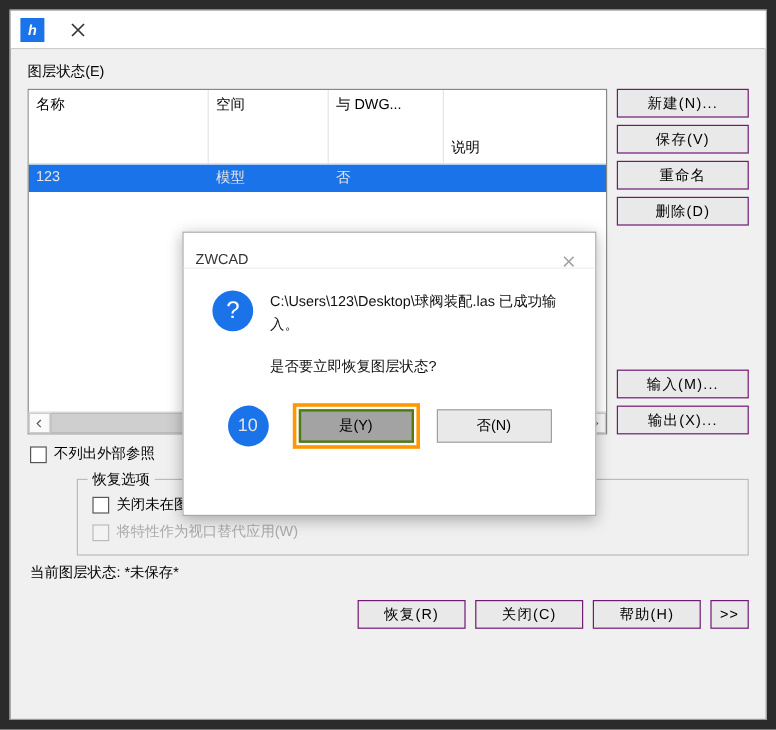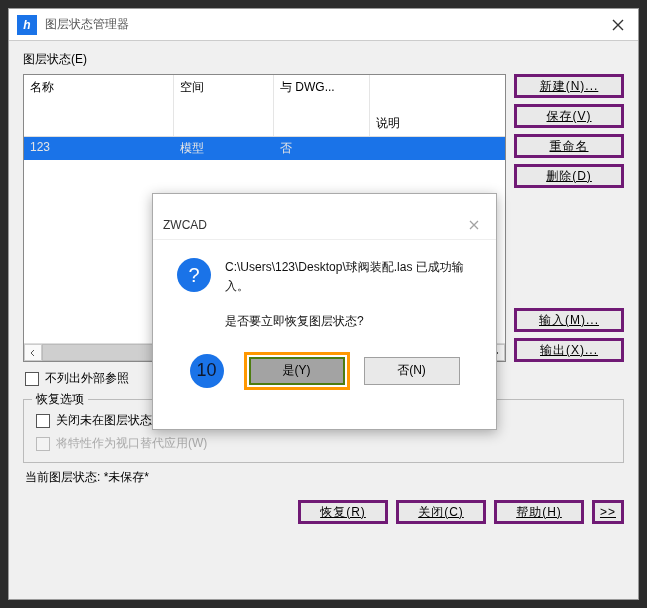"图层状态管理器" div.title { html: <div>图层状态管理器</div> -> none }
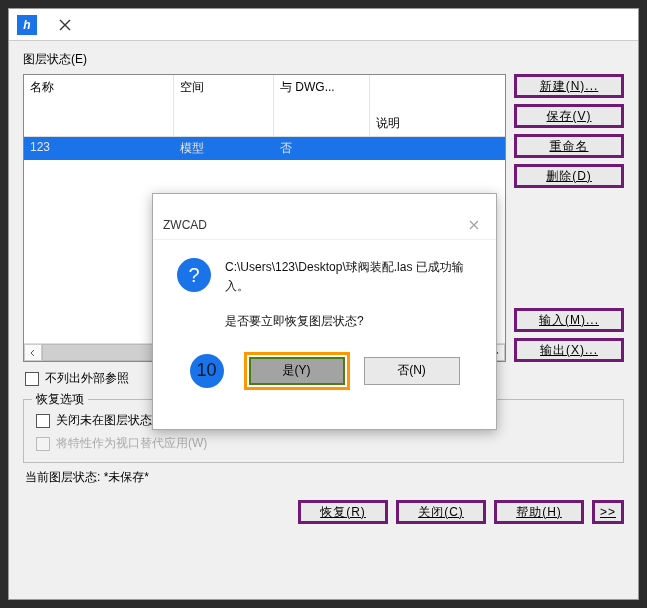"新建(N)..." .btn { border: 3px solid #701a75 -> 1px solid #701a75; text-decoration: underline -> none }
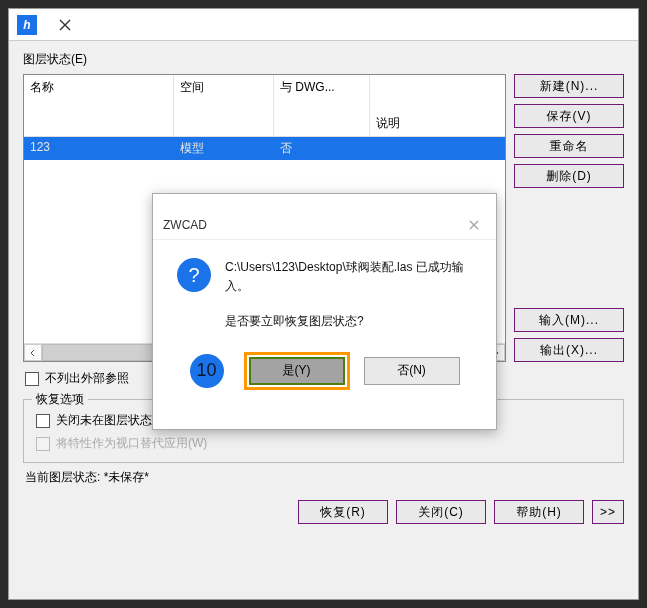"ZWCAD" .modal .m-titlebar { align-items: center -> flex-end; margin-top: 16px -> none }
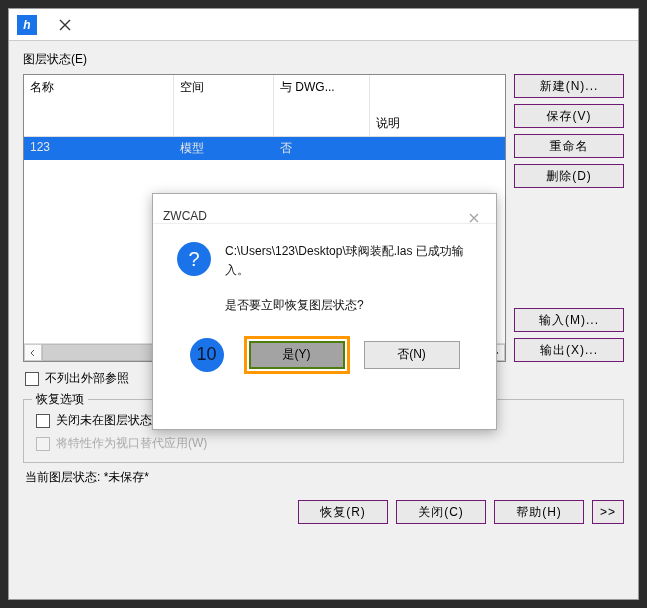"10" .step-badge { color: #0f172a -> #e5e5e5; font-size: 18px -> 15px }
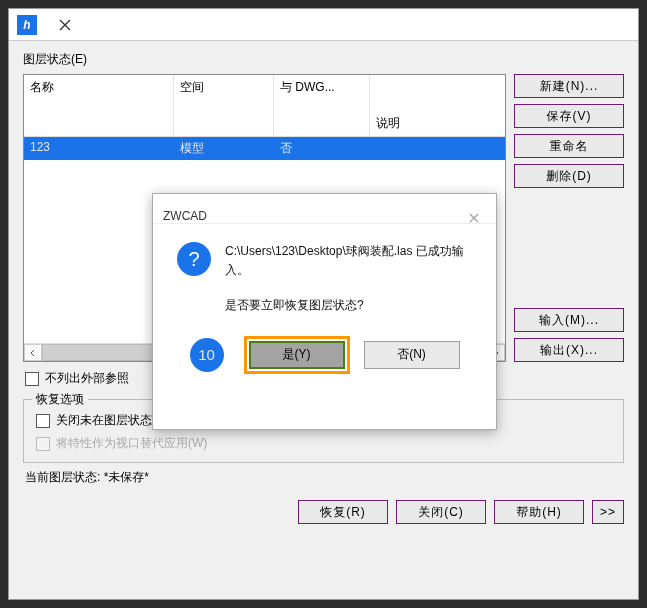"恢复选项" .groupbox { margin-left: none -> 41px }
